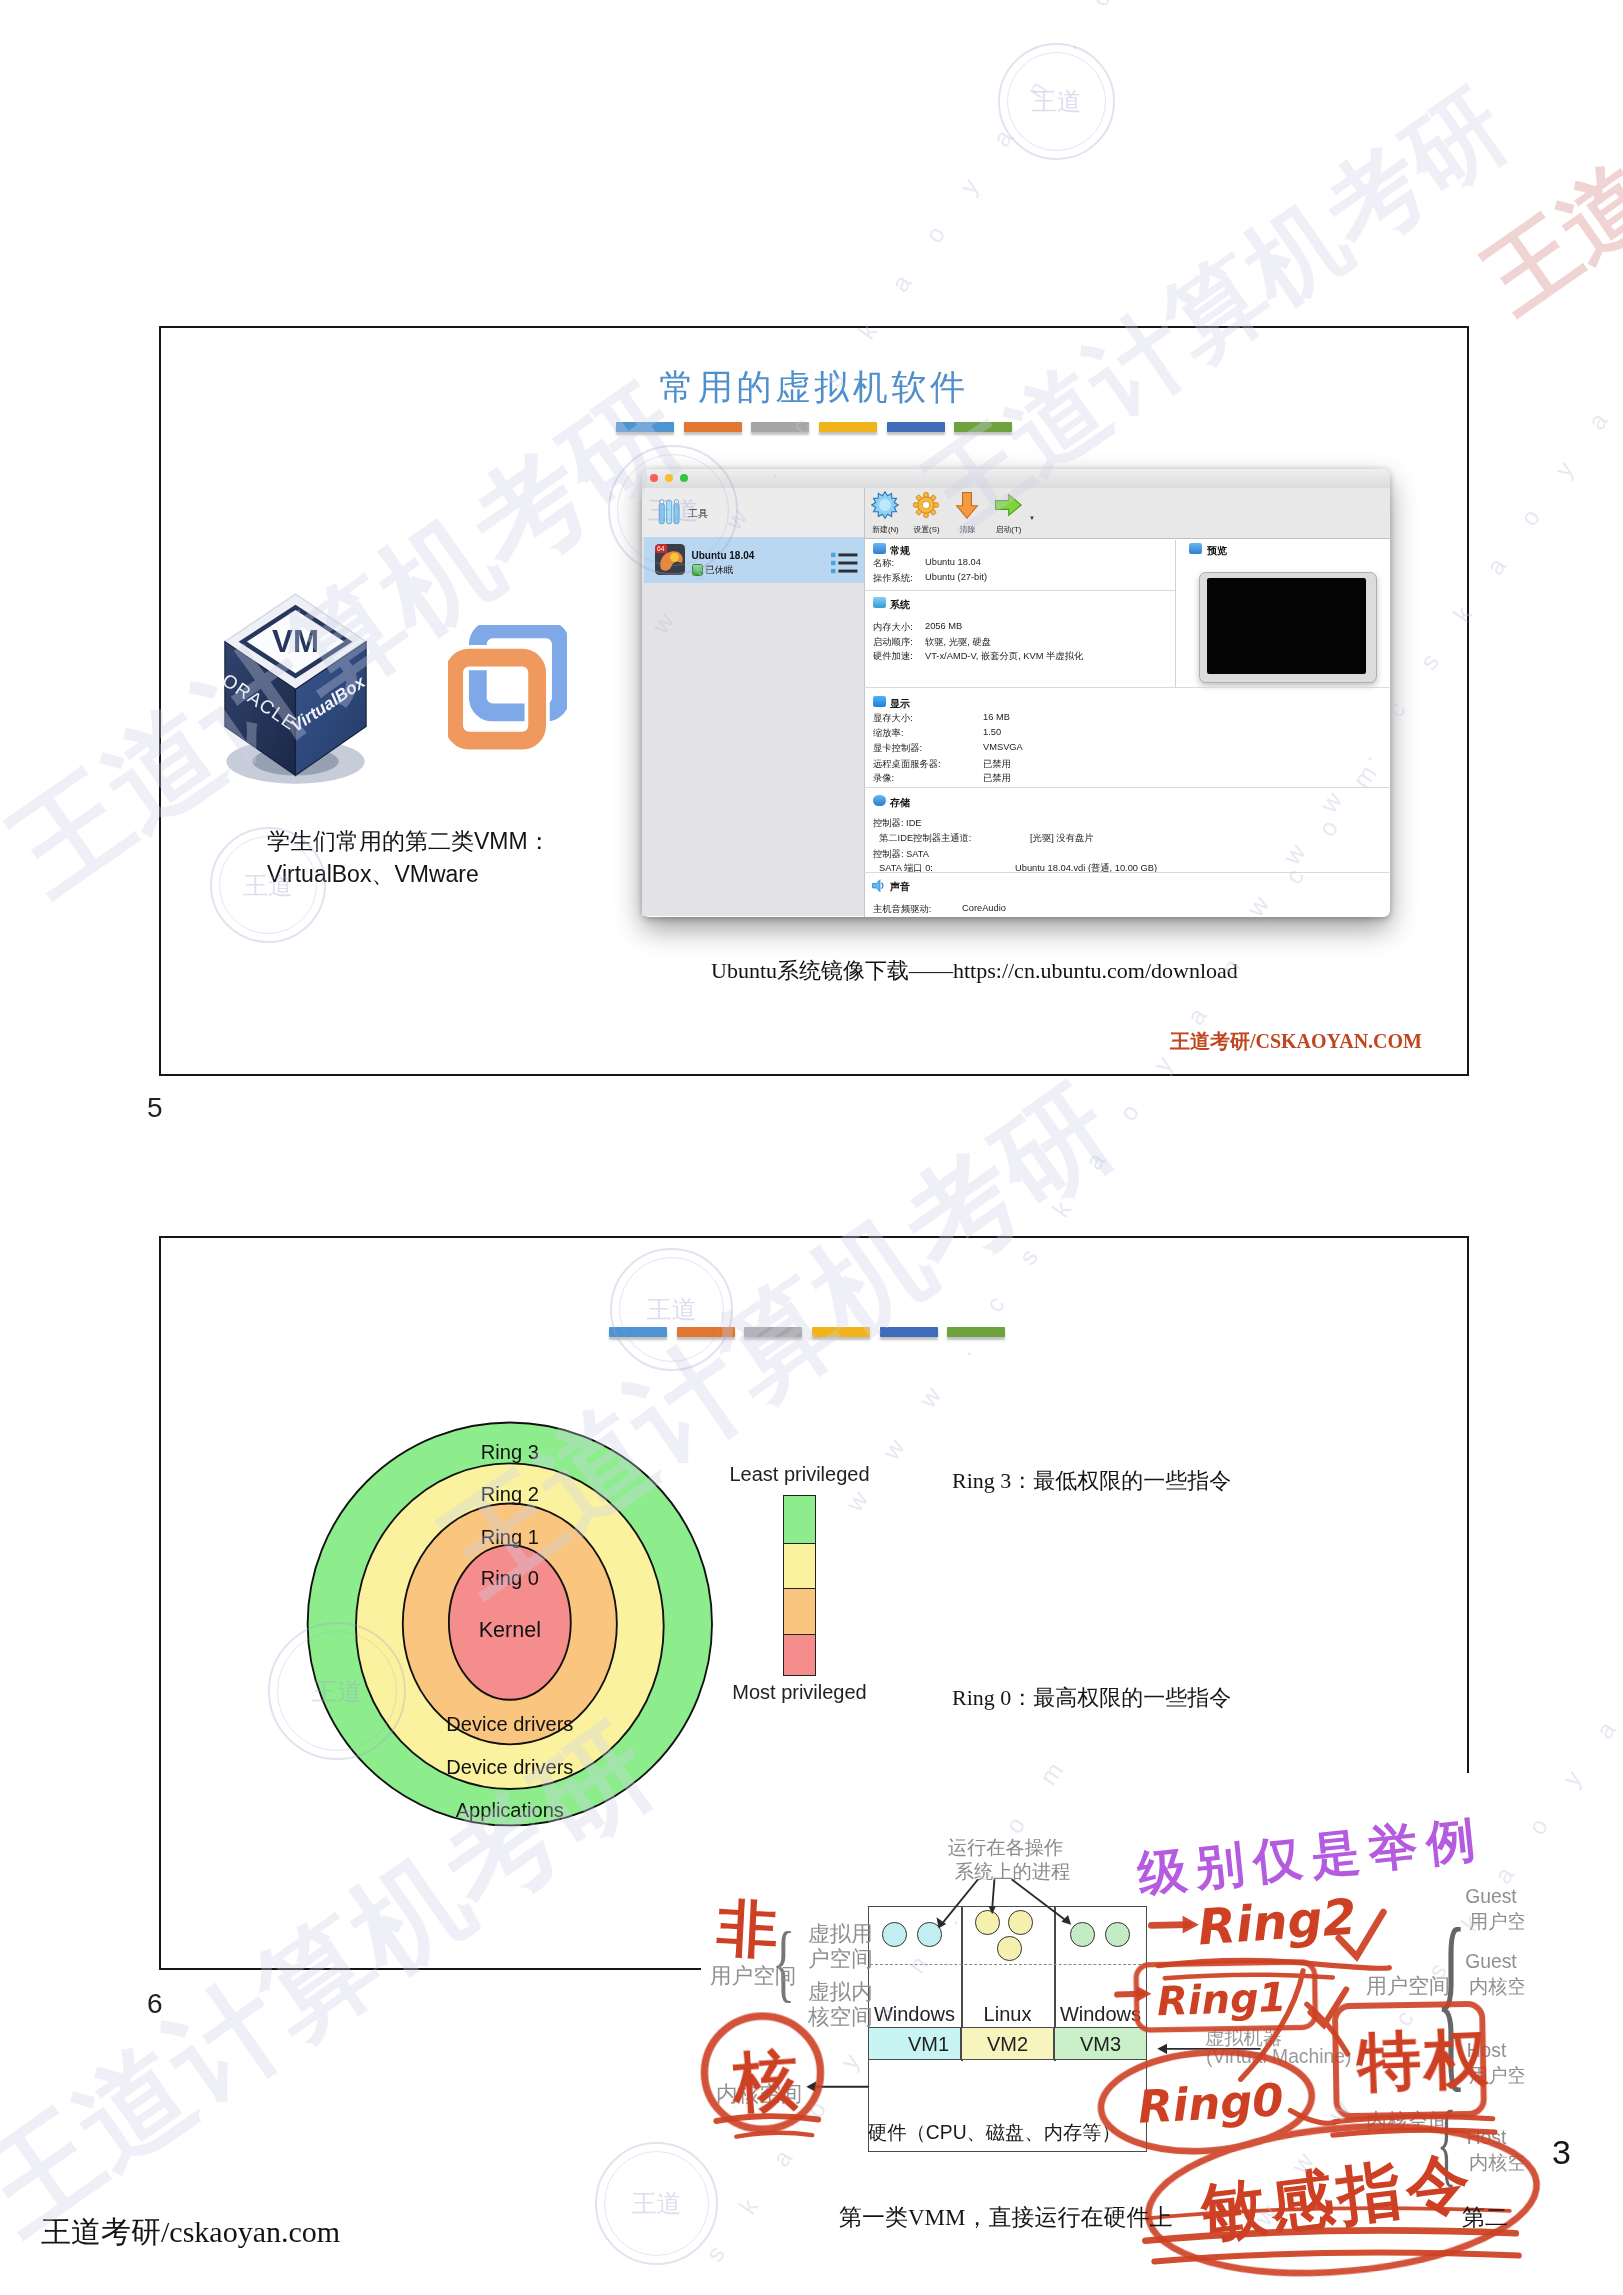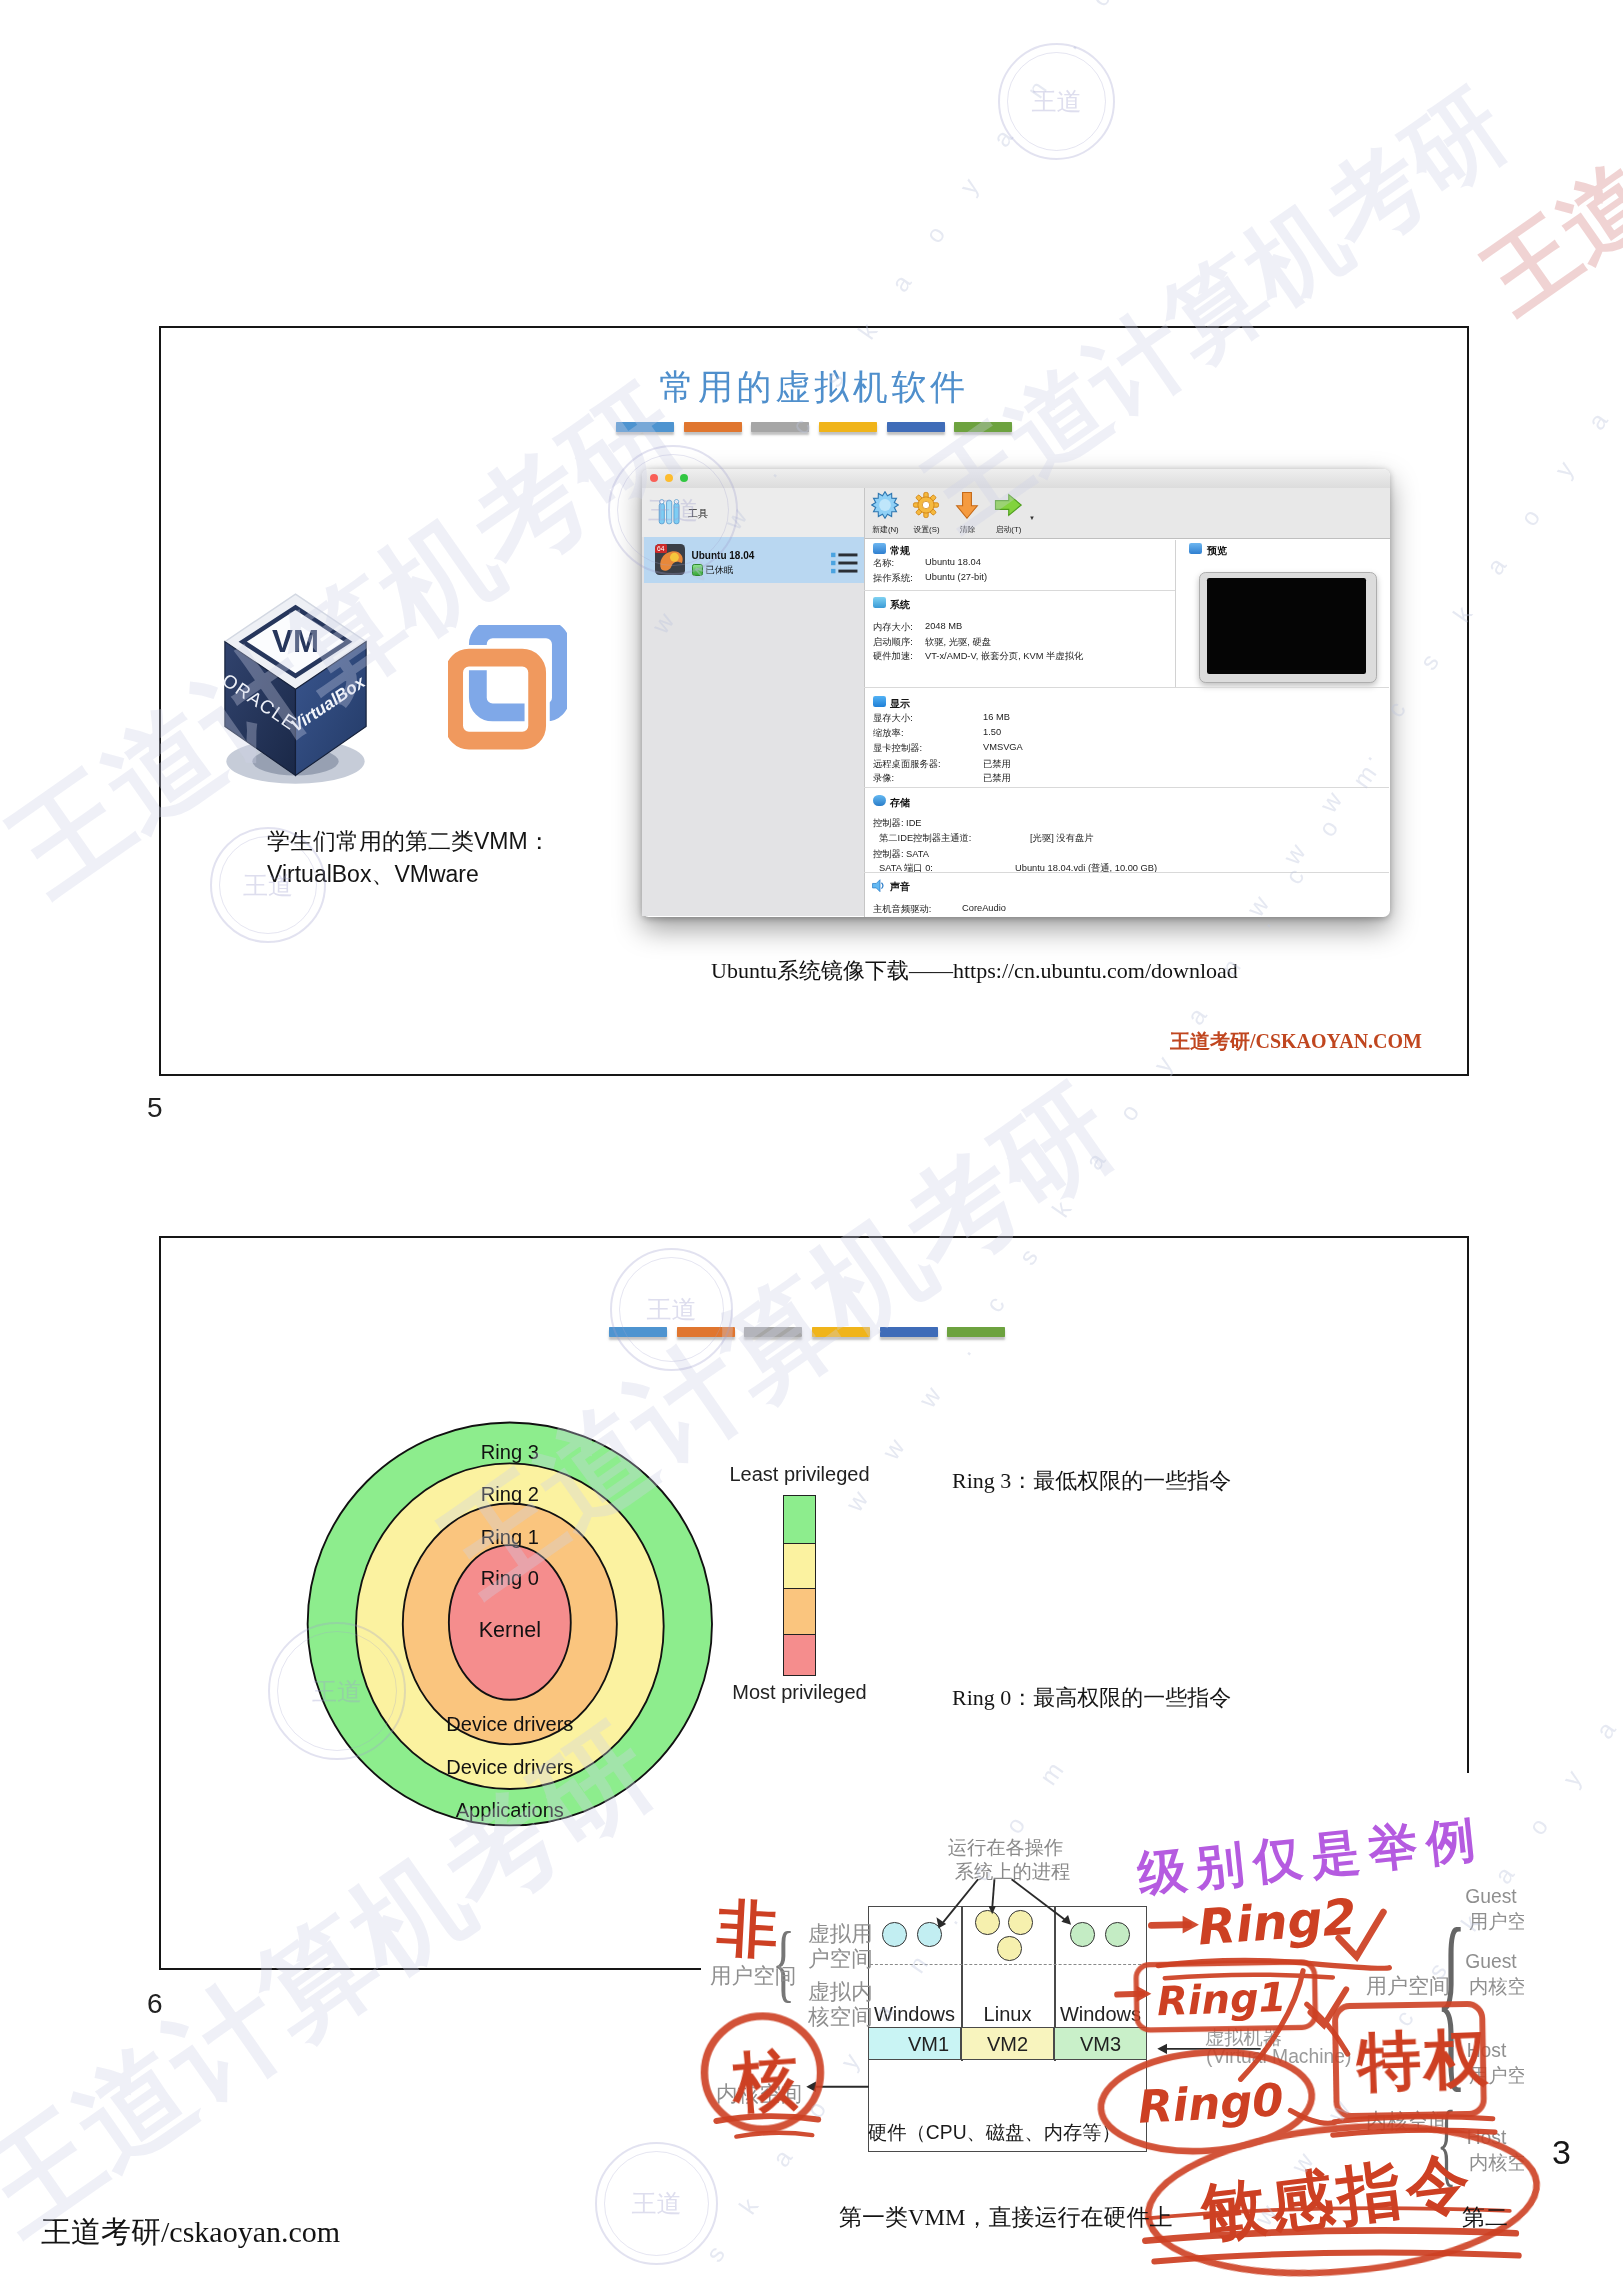"2048 MB" div.row-value { text: 2048 -> 2056 }
